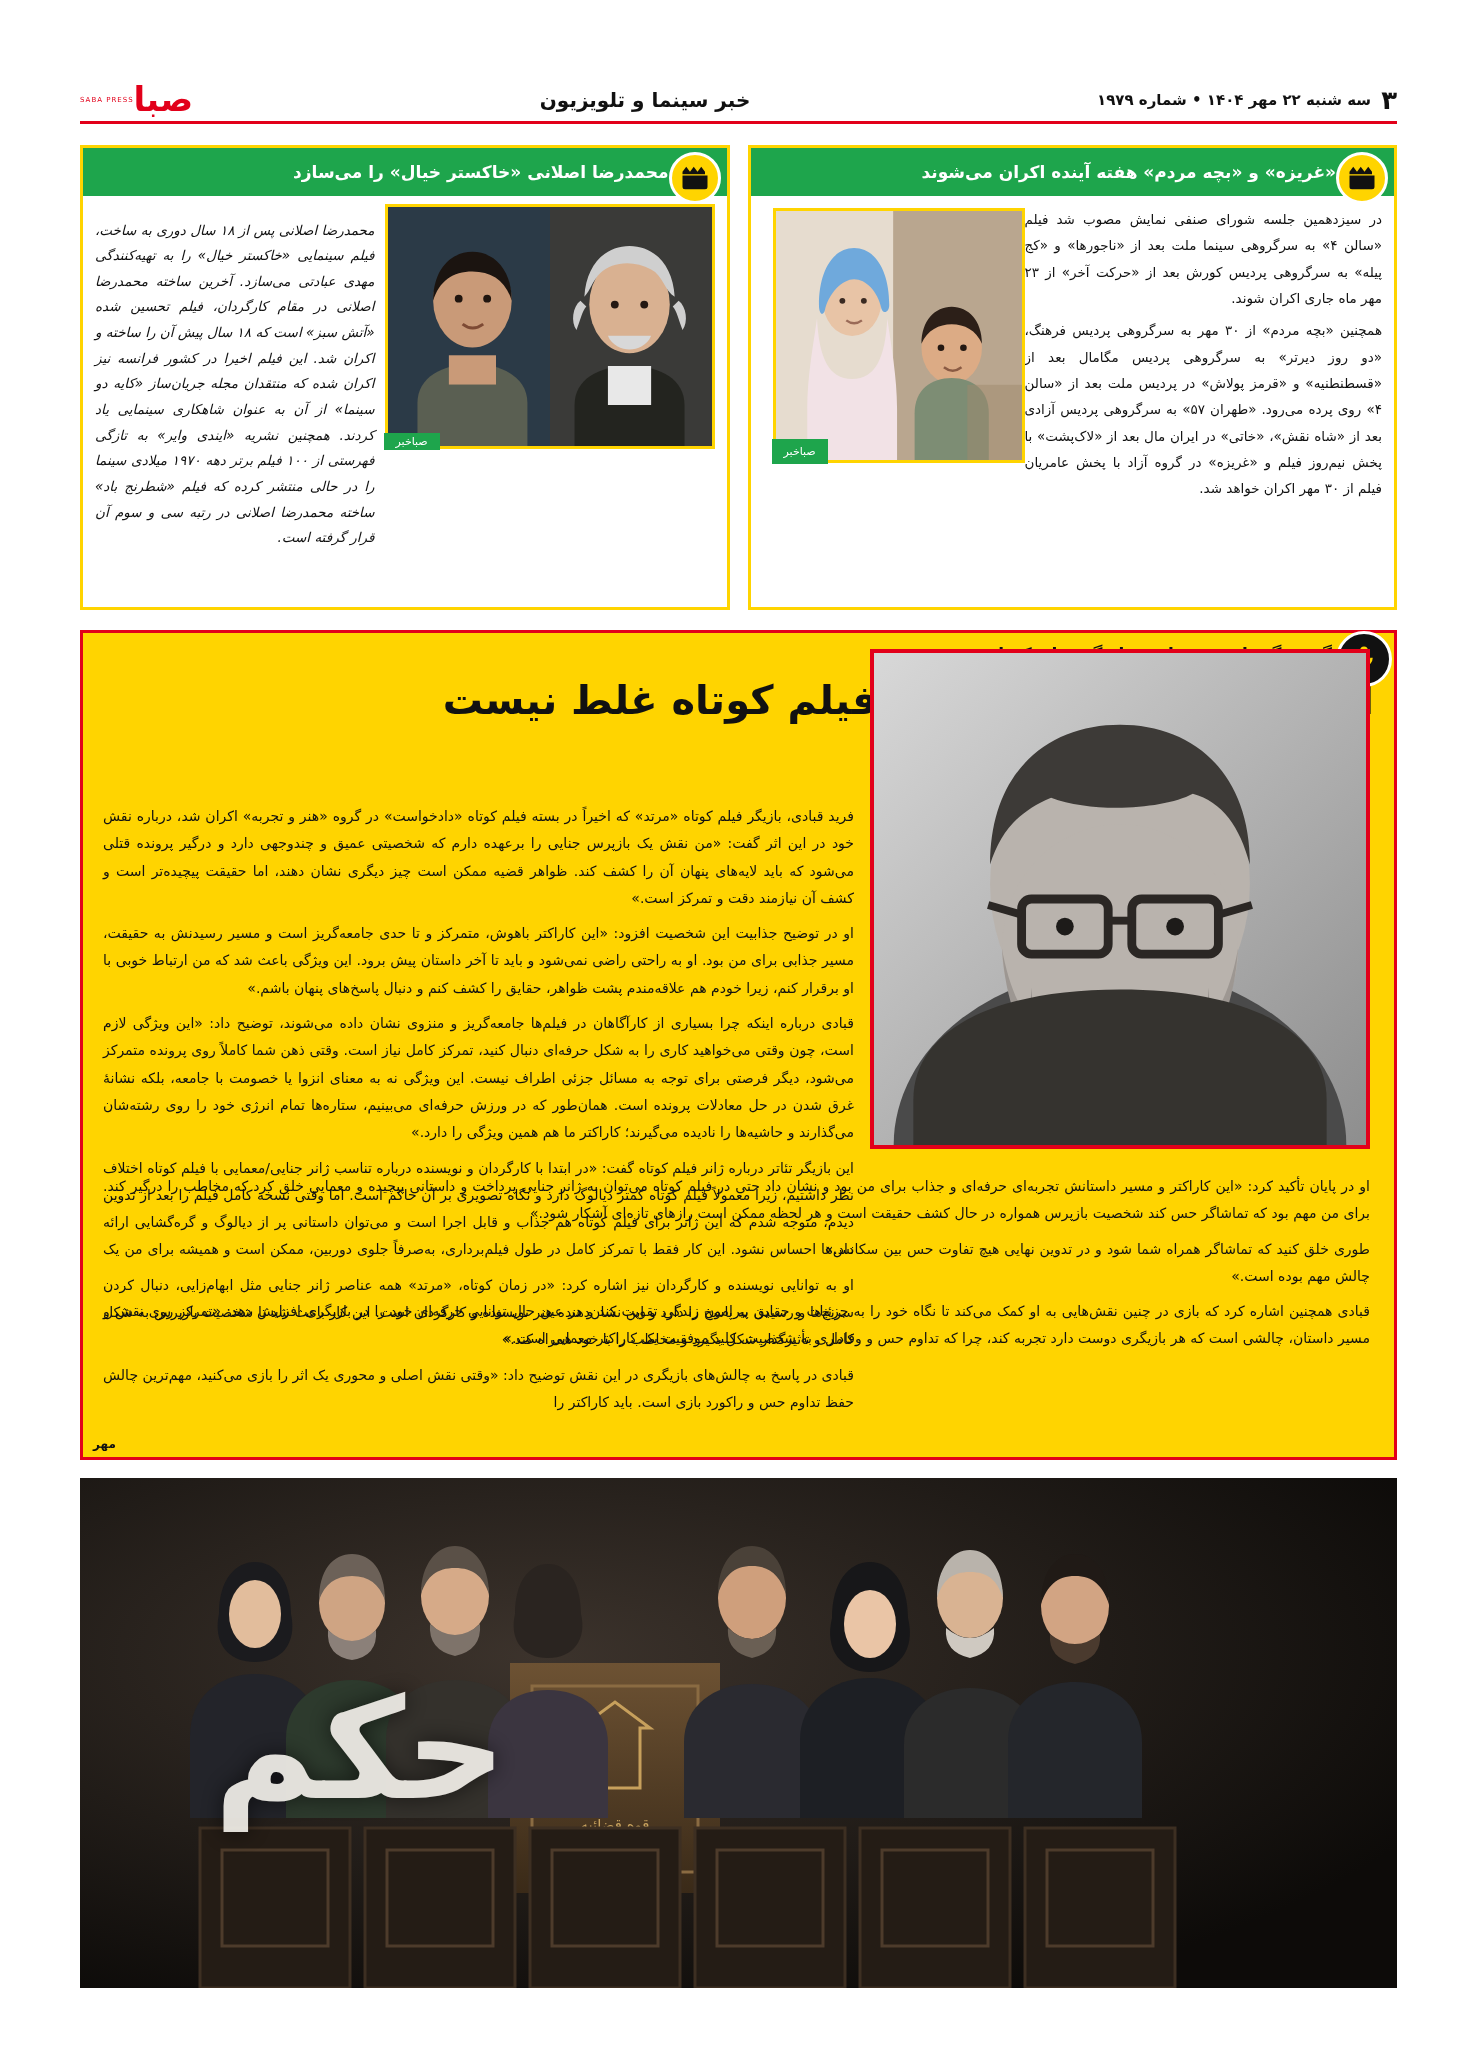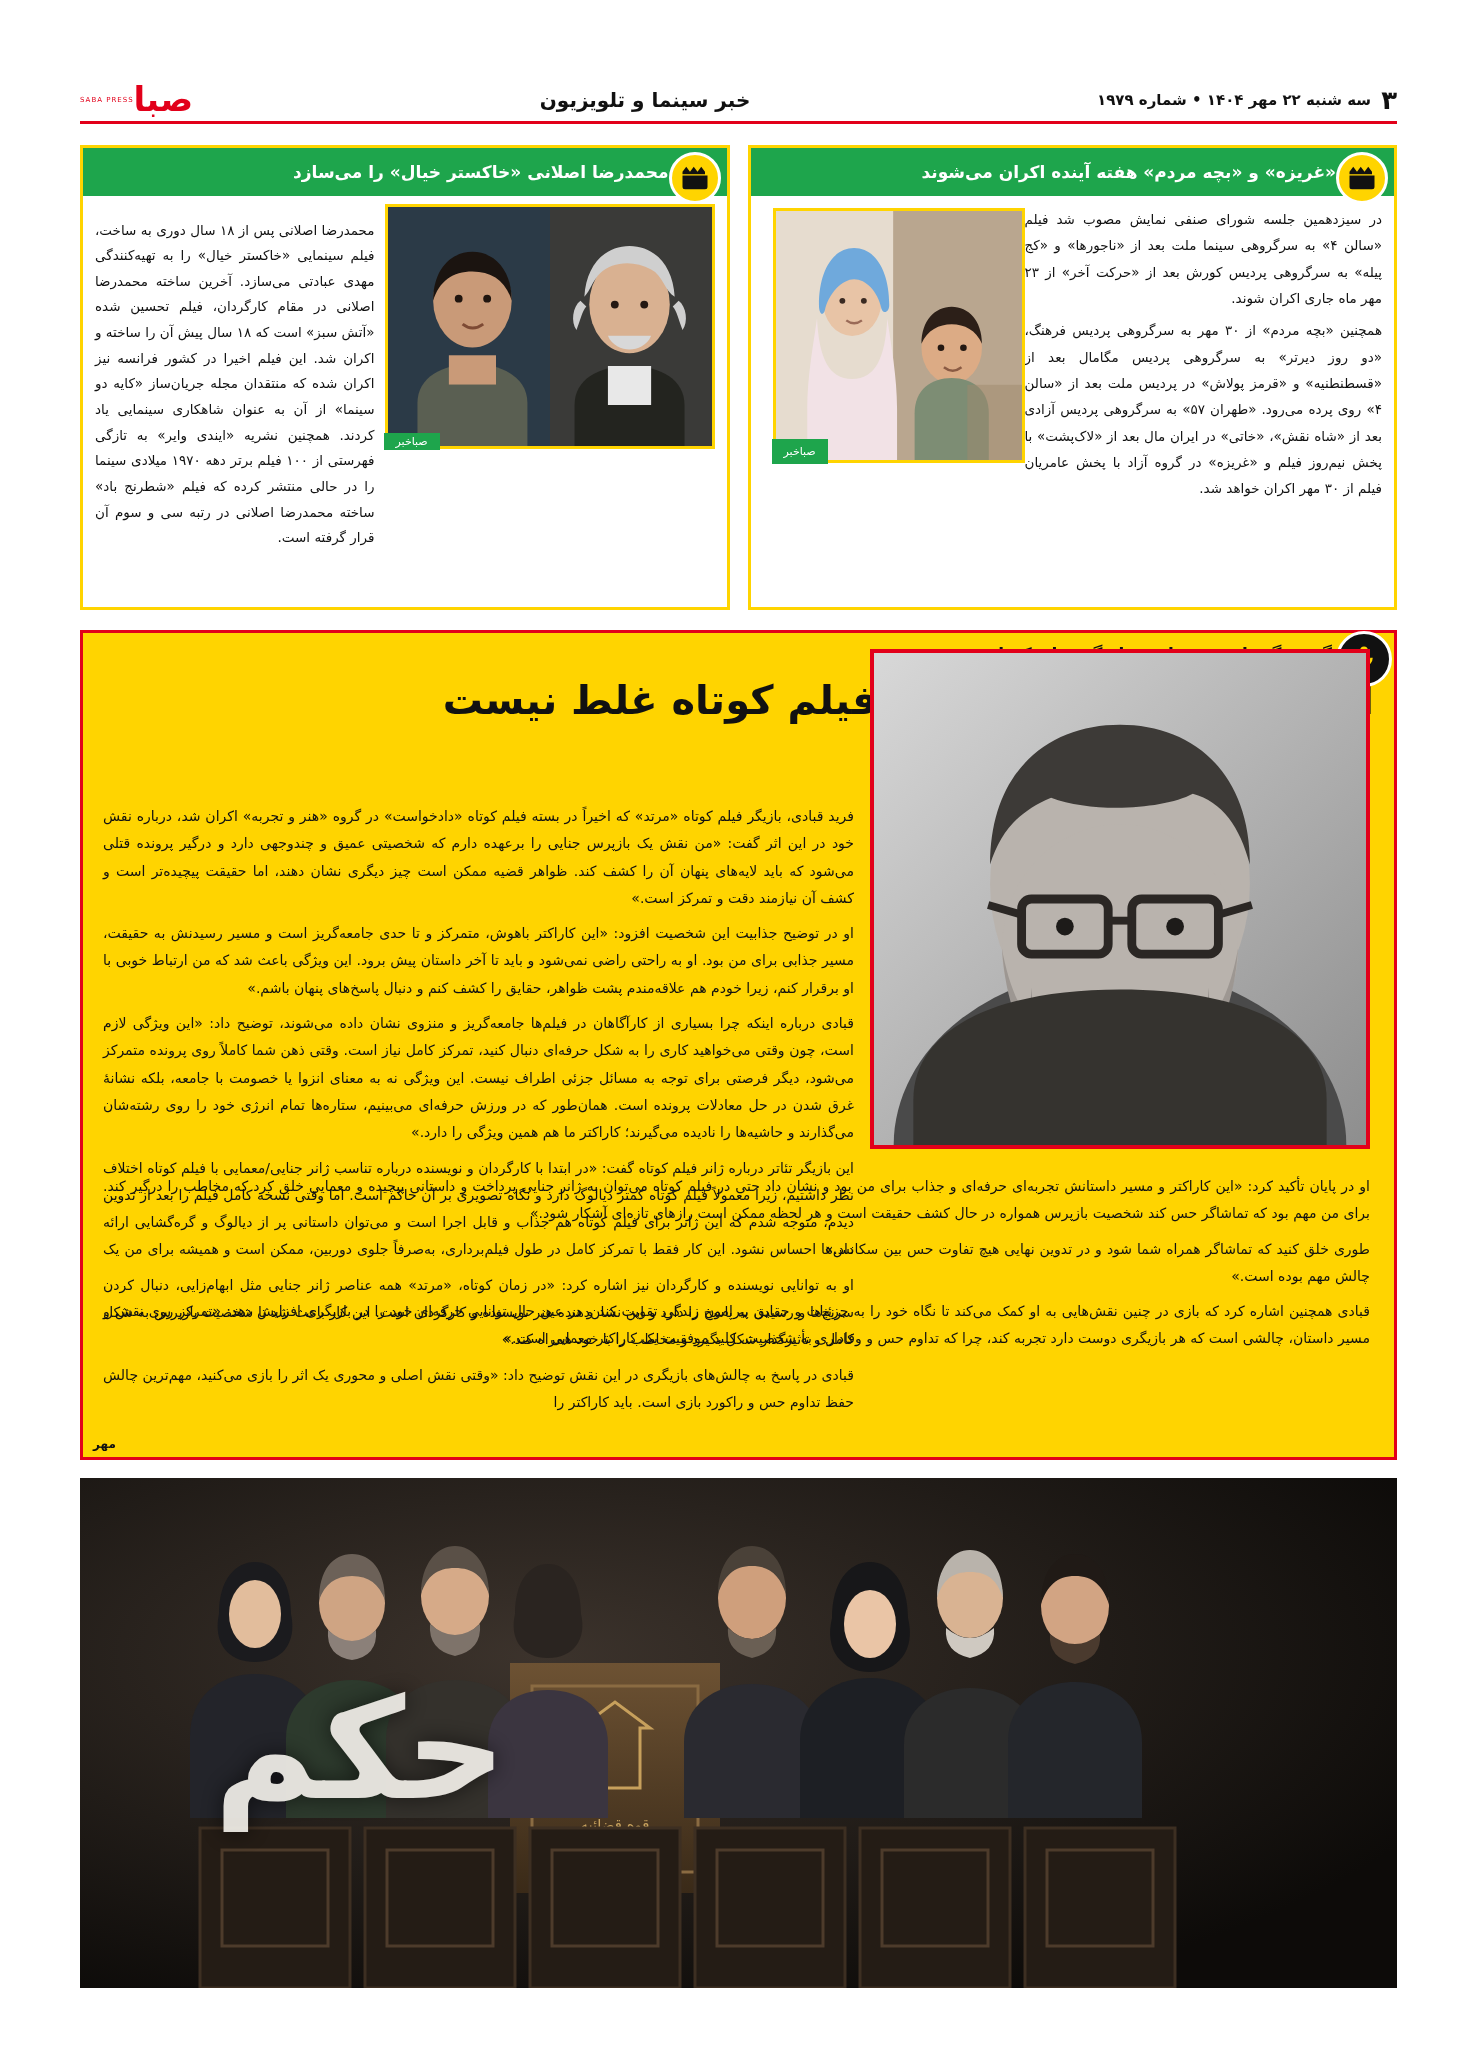"محمدرضا اصلانی پس از ۱۸" .twocol .txt { font-style: none -> italic }
